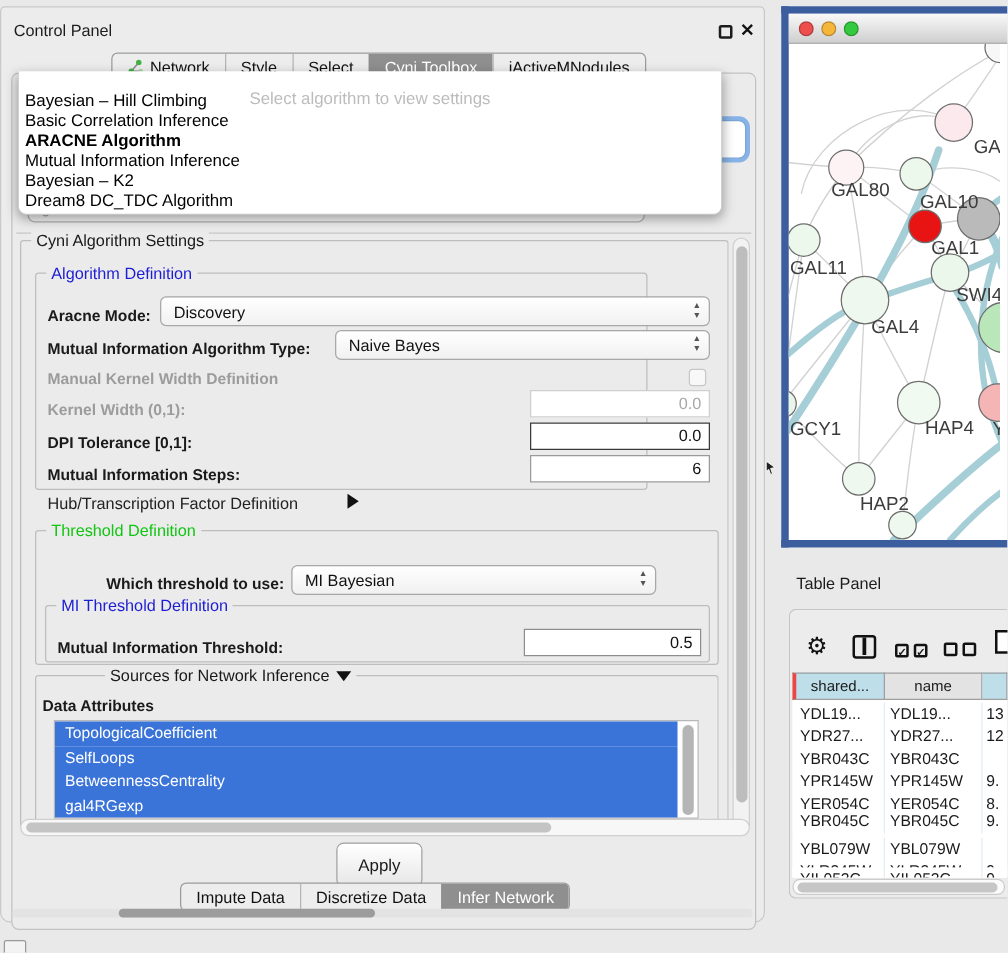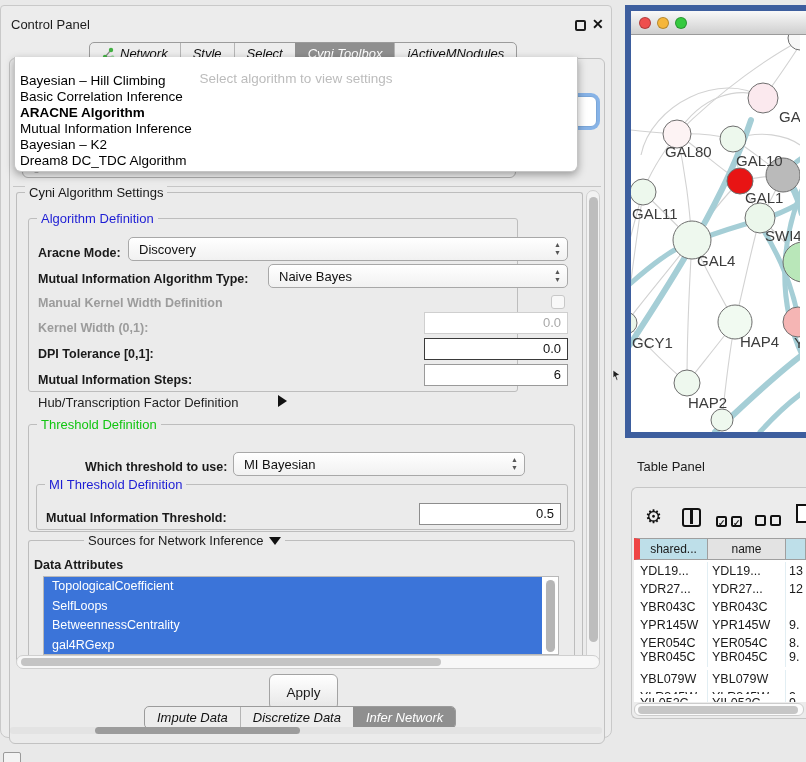"Network" .seg { font-style: italic -> none }
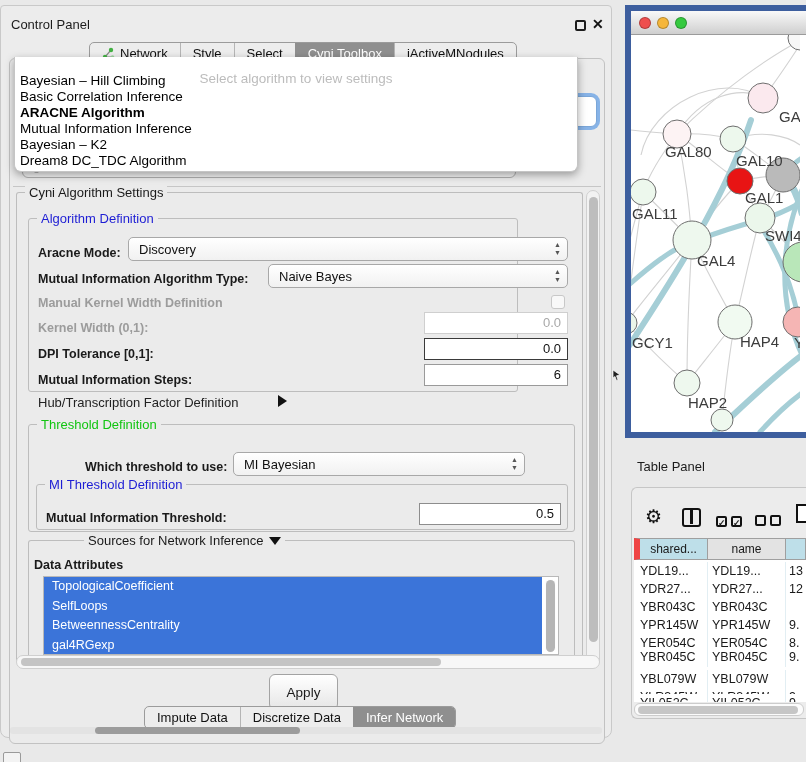"shared..." div.thc { border-left: 6px solid #ef4444 -> 3px solid #ef4444 }
